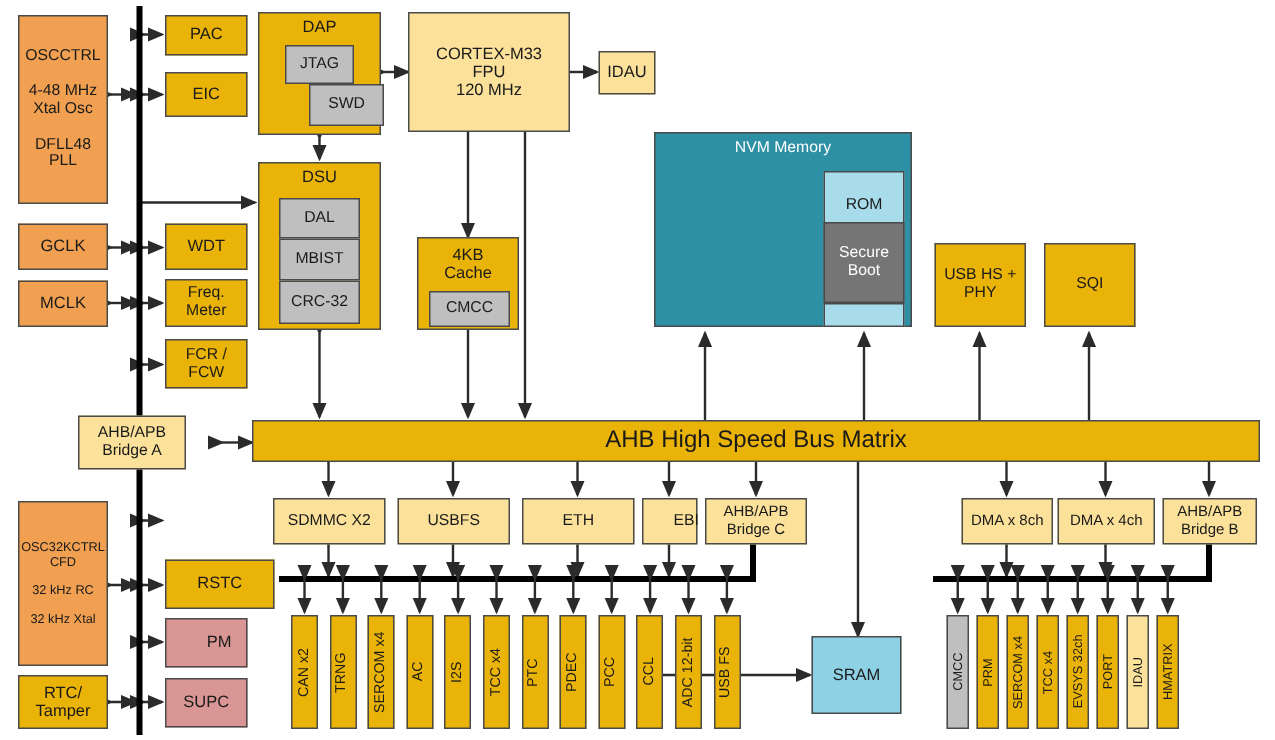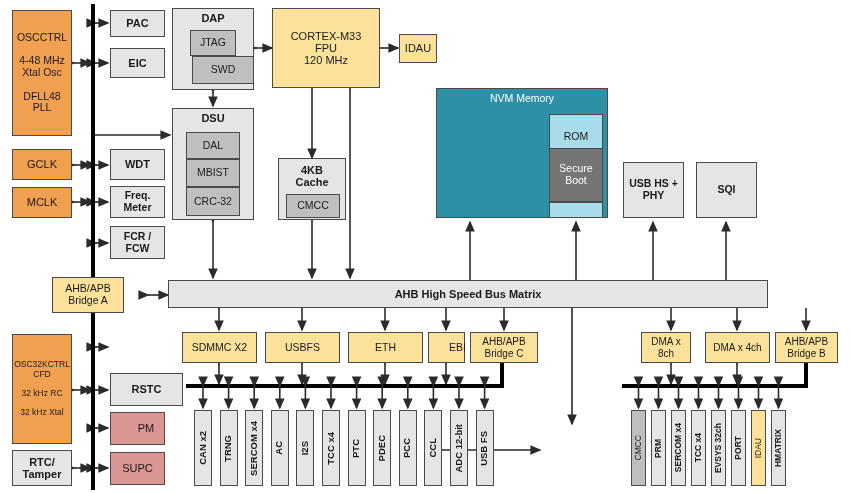"PAC" .green { background: #e5e5e5 -> #eab308; font-weight: bold -> none }
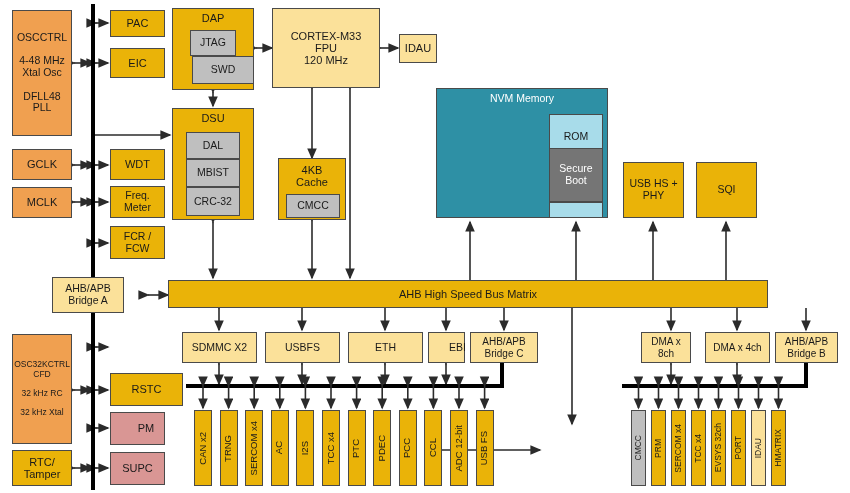"SWD" div.blk { left: 192px -> 206px; width: 62px -> 50px }
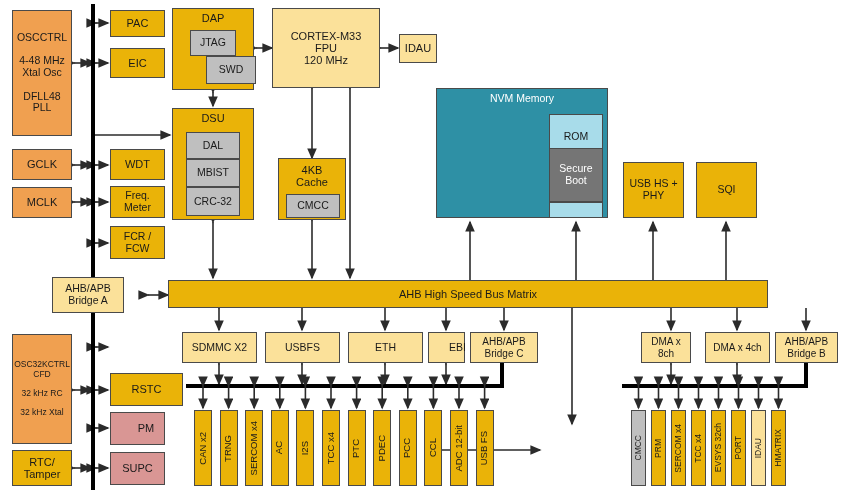"AHB High Speed Bus Matrix" div.blk { font-size: 11px -> 16px; width: 600px -> 672px }
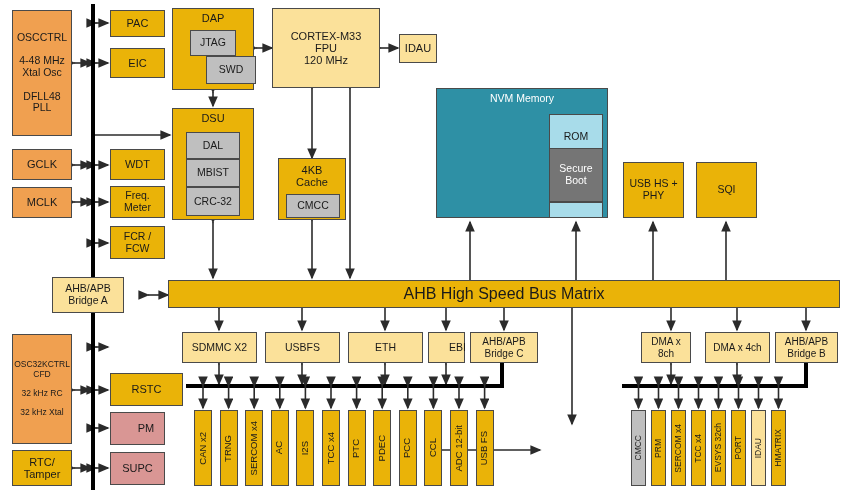"DMA x 8ch" div.blk { width: 50px -> 61px }
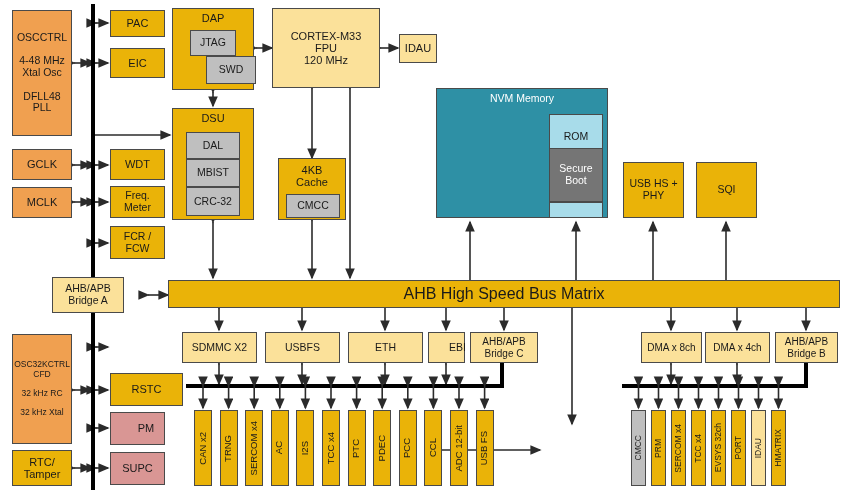"SRAM" div.blk { html: none -> <div>SRAM</div> }
